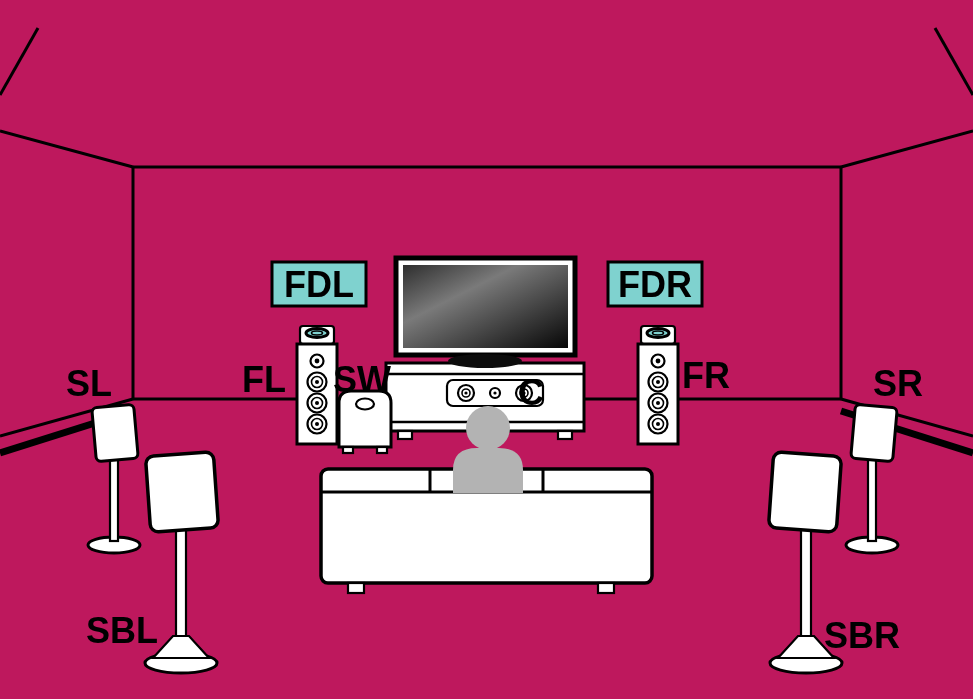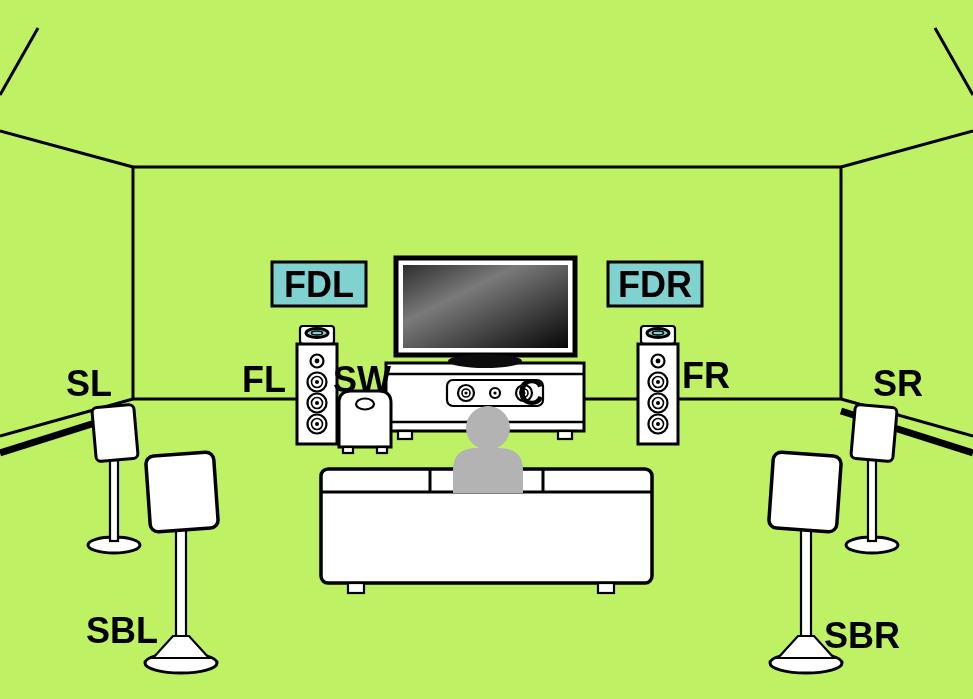"FDL" .stage { background: #bef264 -> #be185d }
